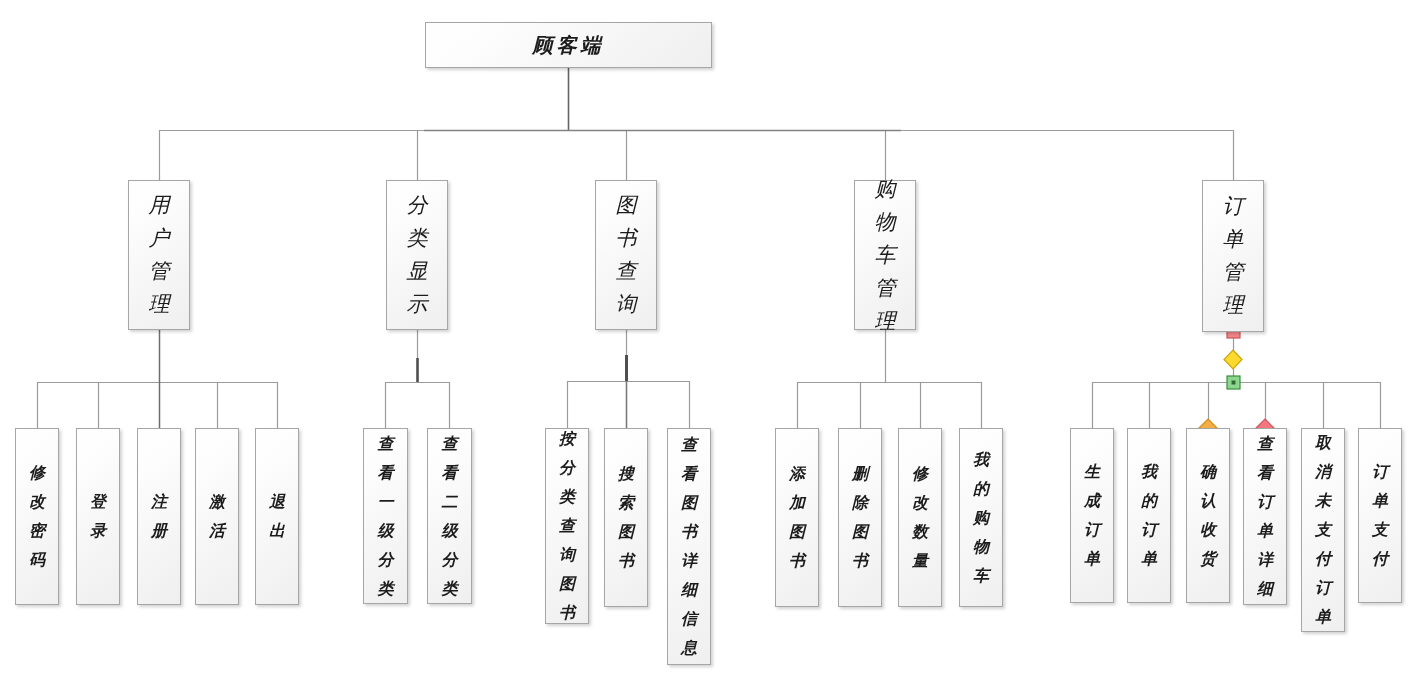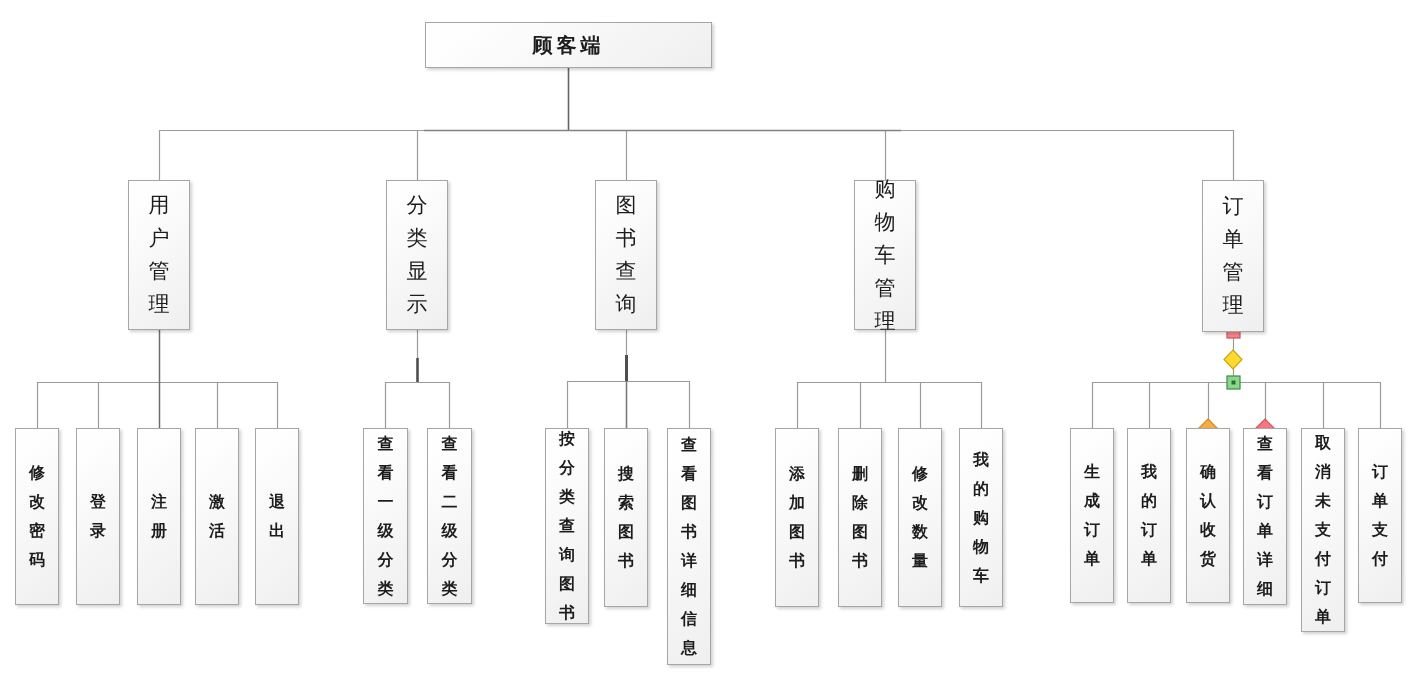"顾客端" #canvas { font-style: none -> italic }
